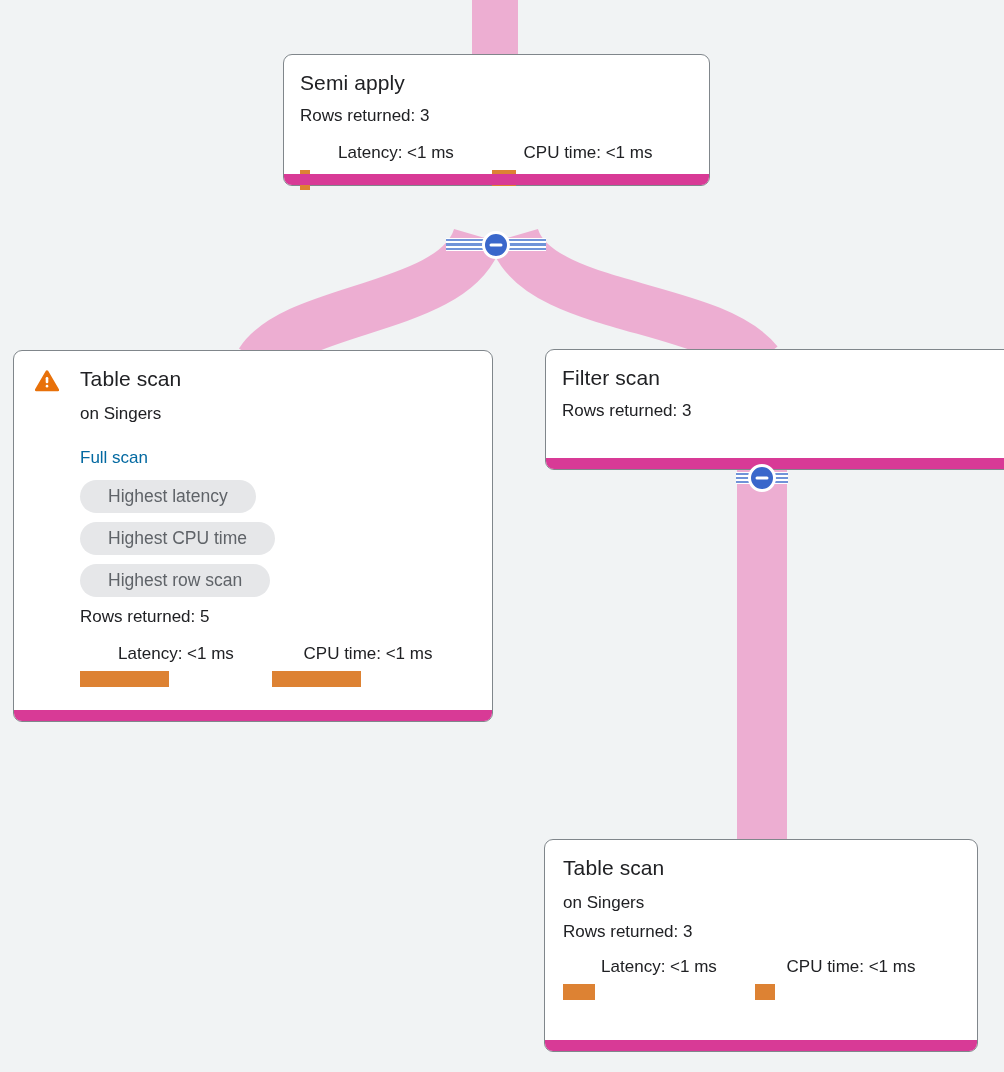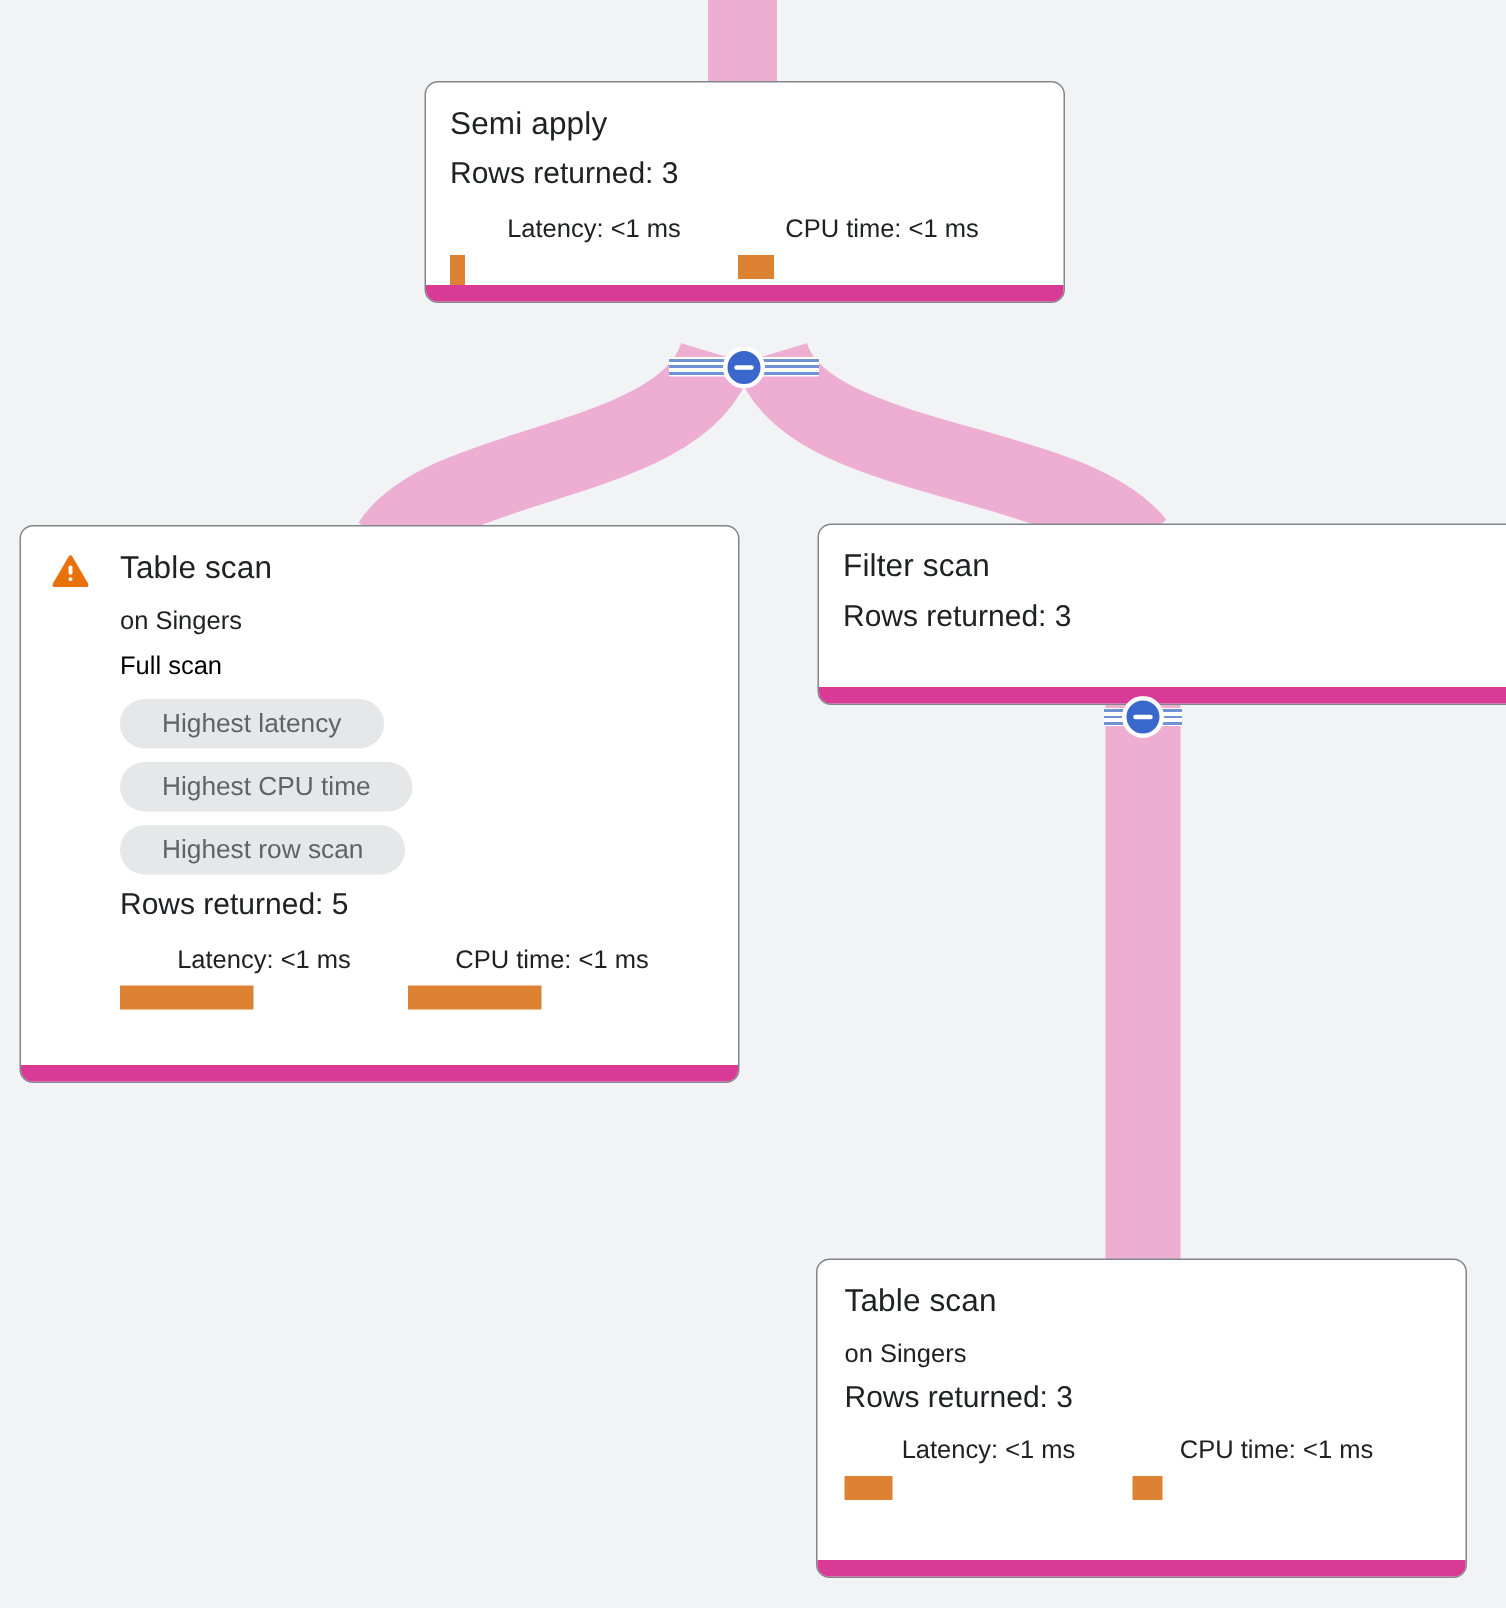"Semi apply" div.node { height: 148px -> 132px }
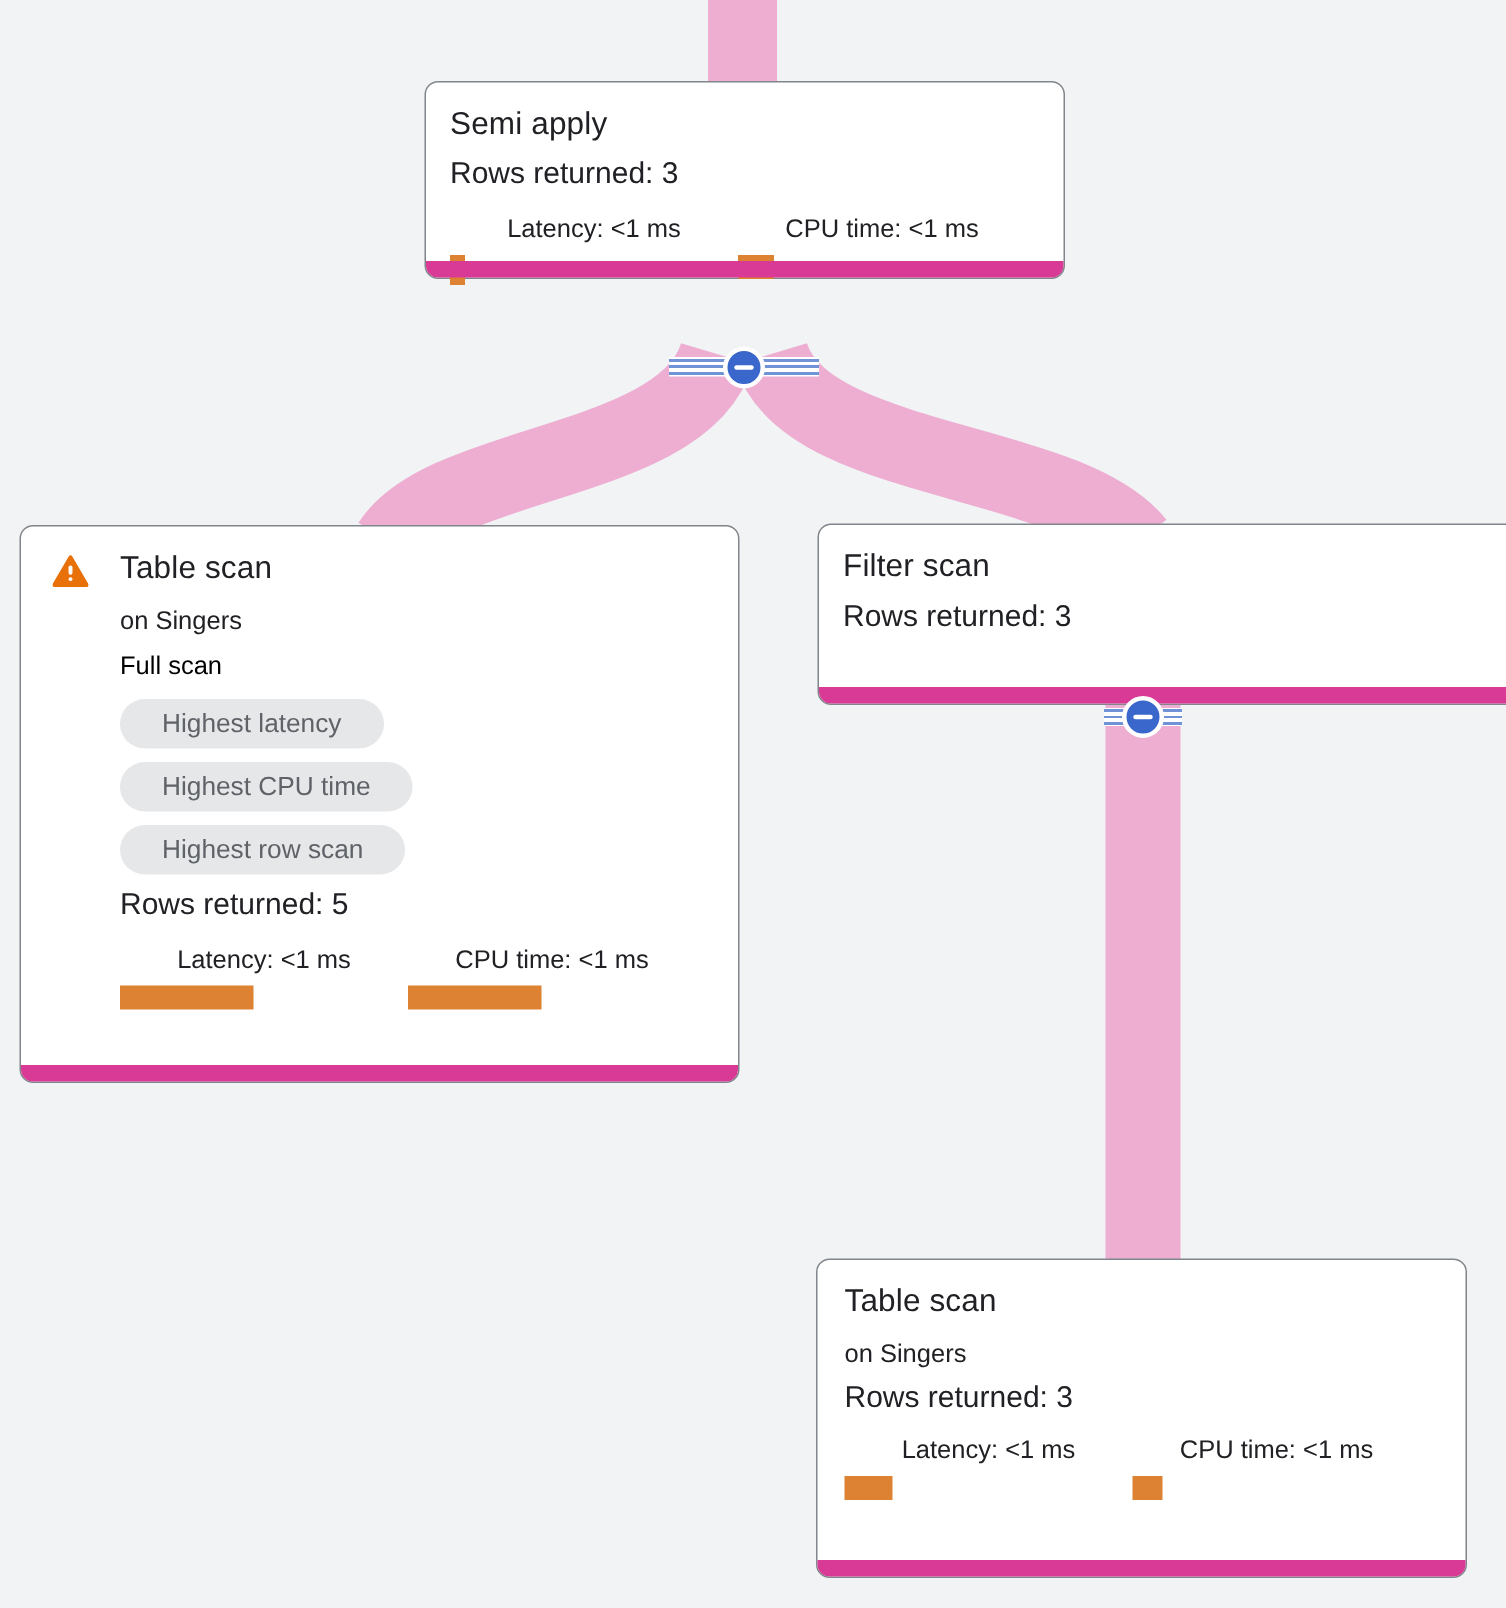"Rows returned: 3" .rows-line { font-size: 20px -> 17px }
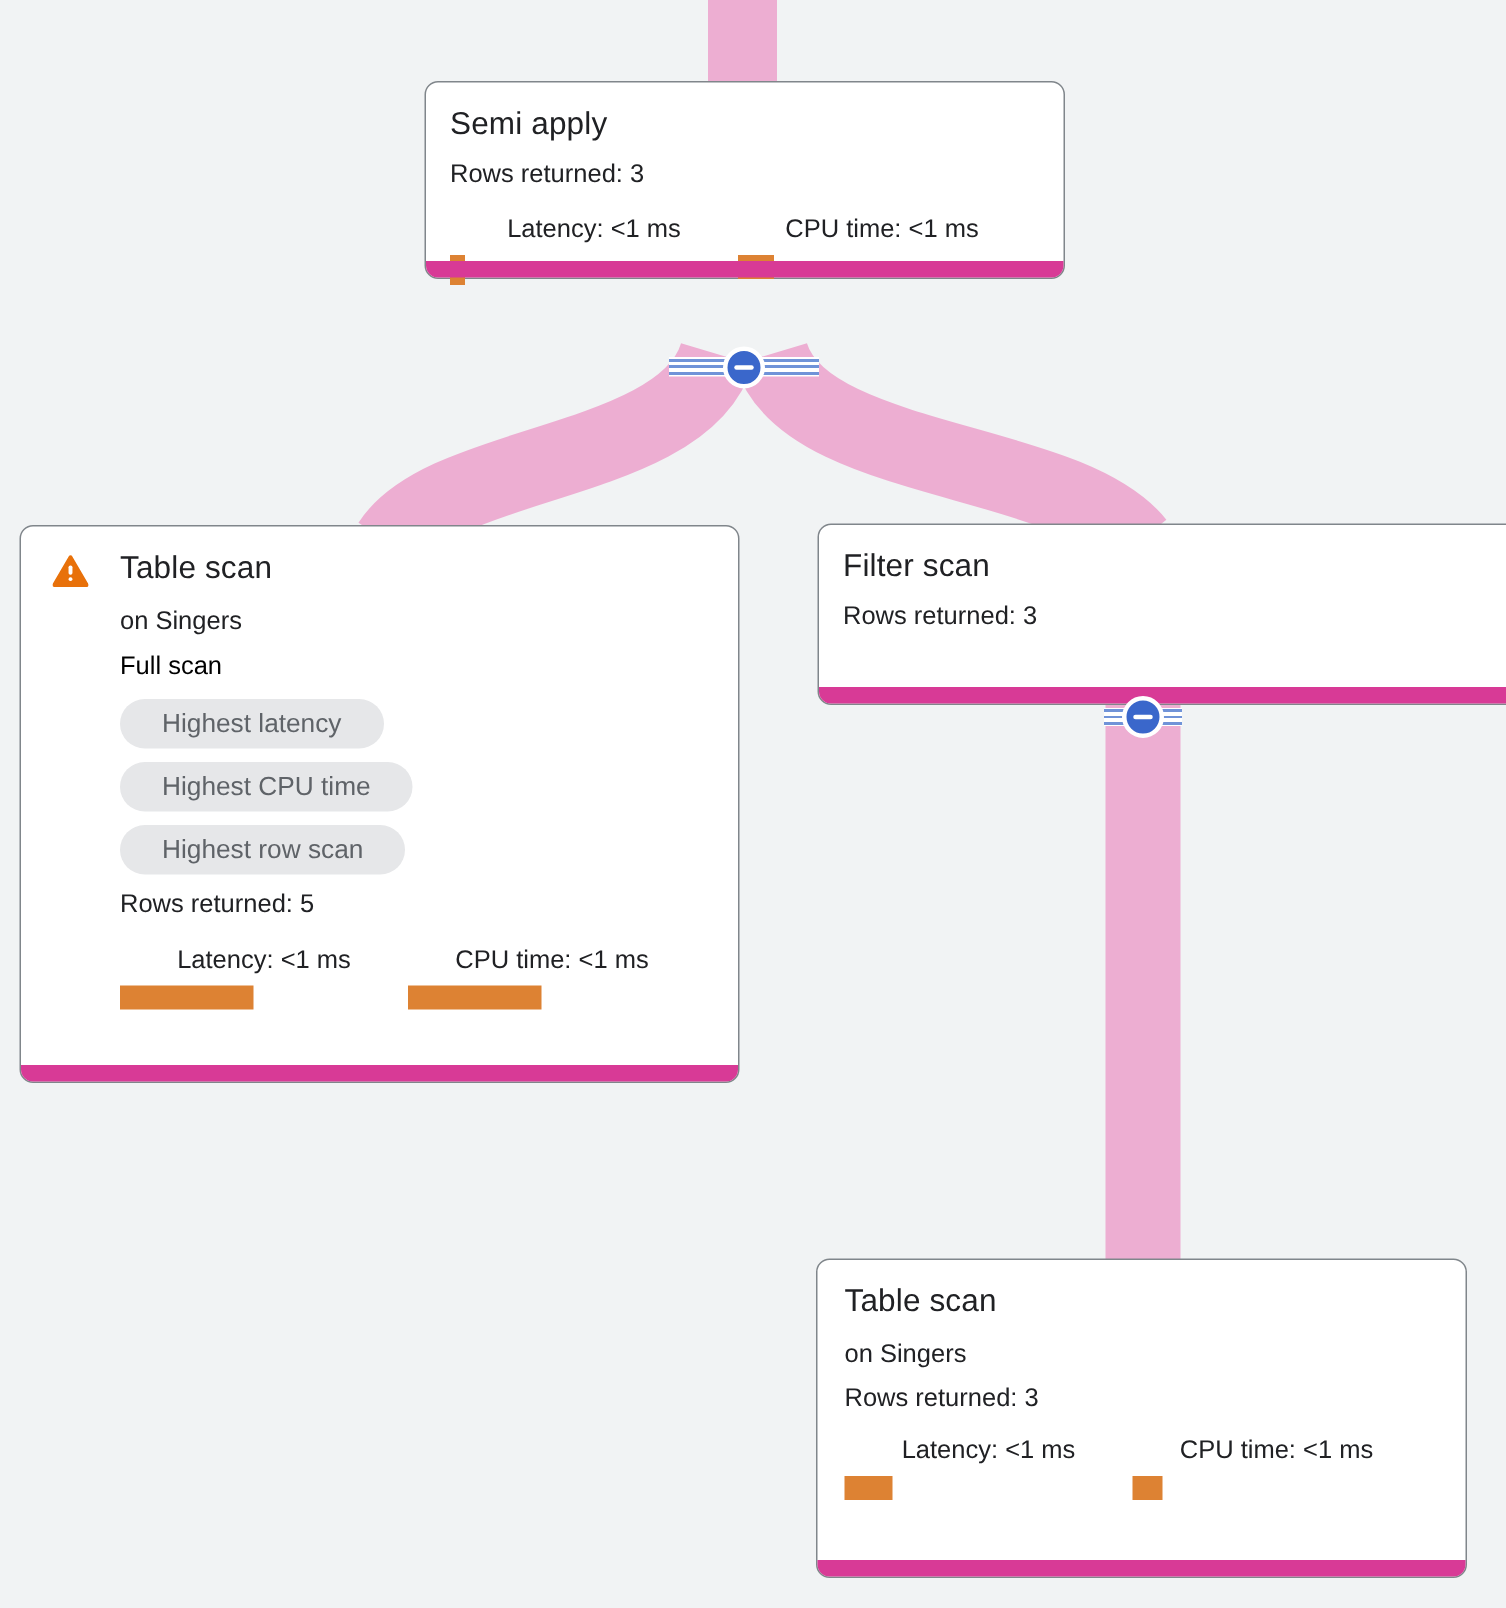"Full scan" .node-sub.muted { color: #000000 -> #0369a1; margin-top: 8px -> 22px }
